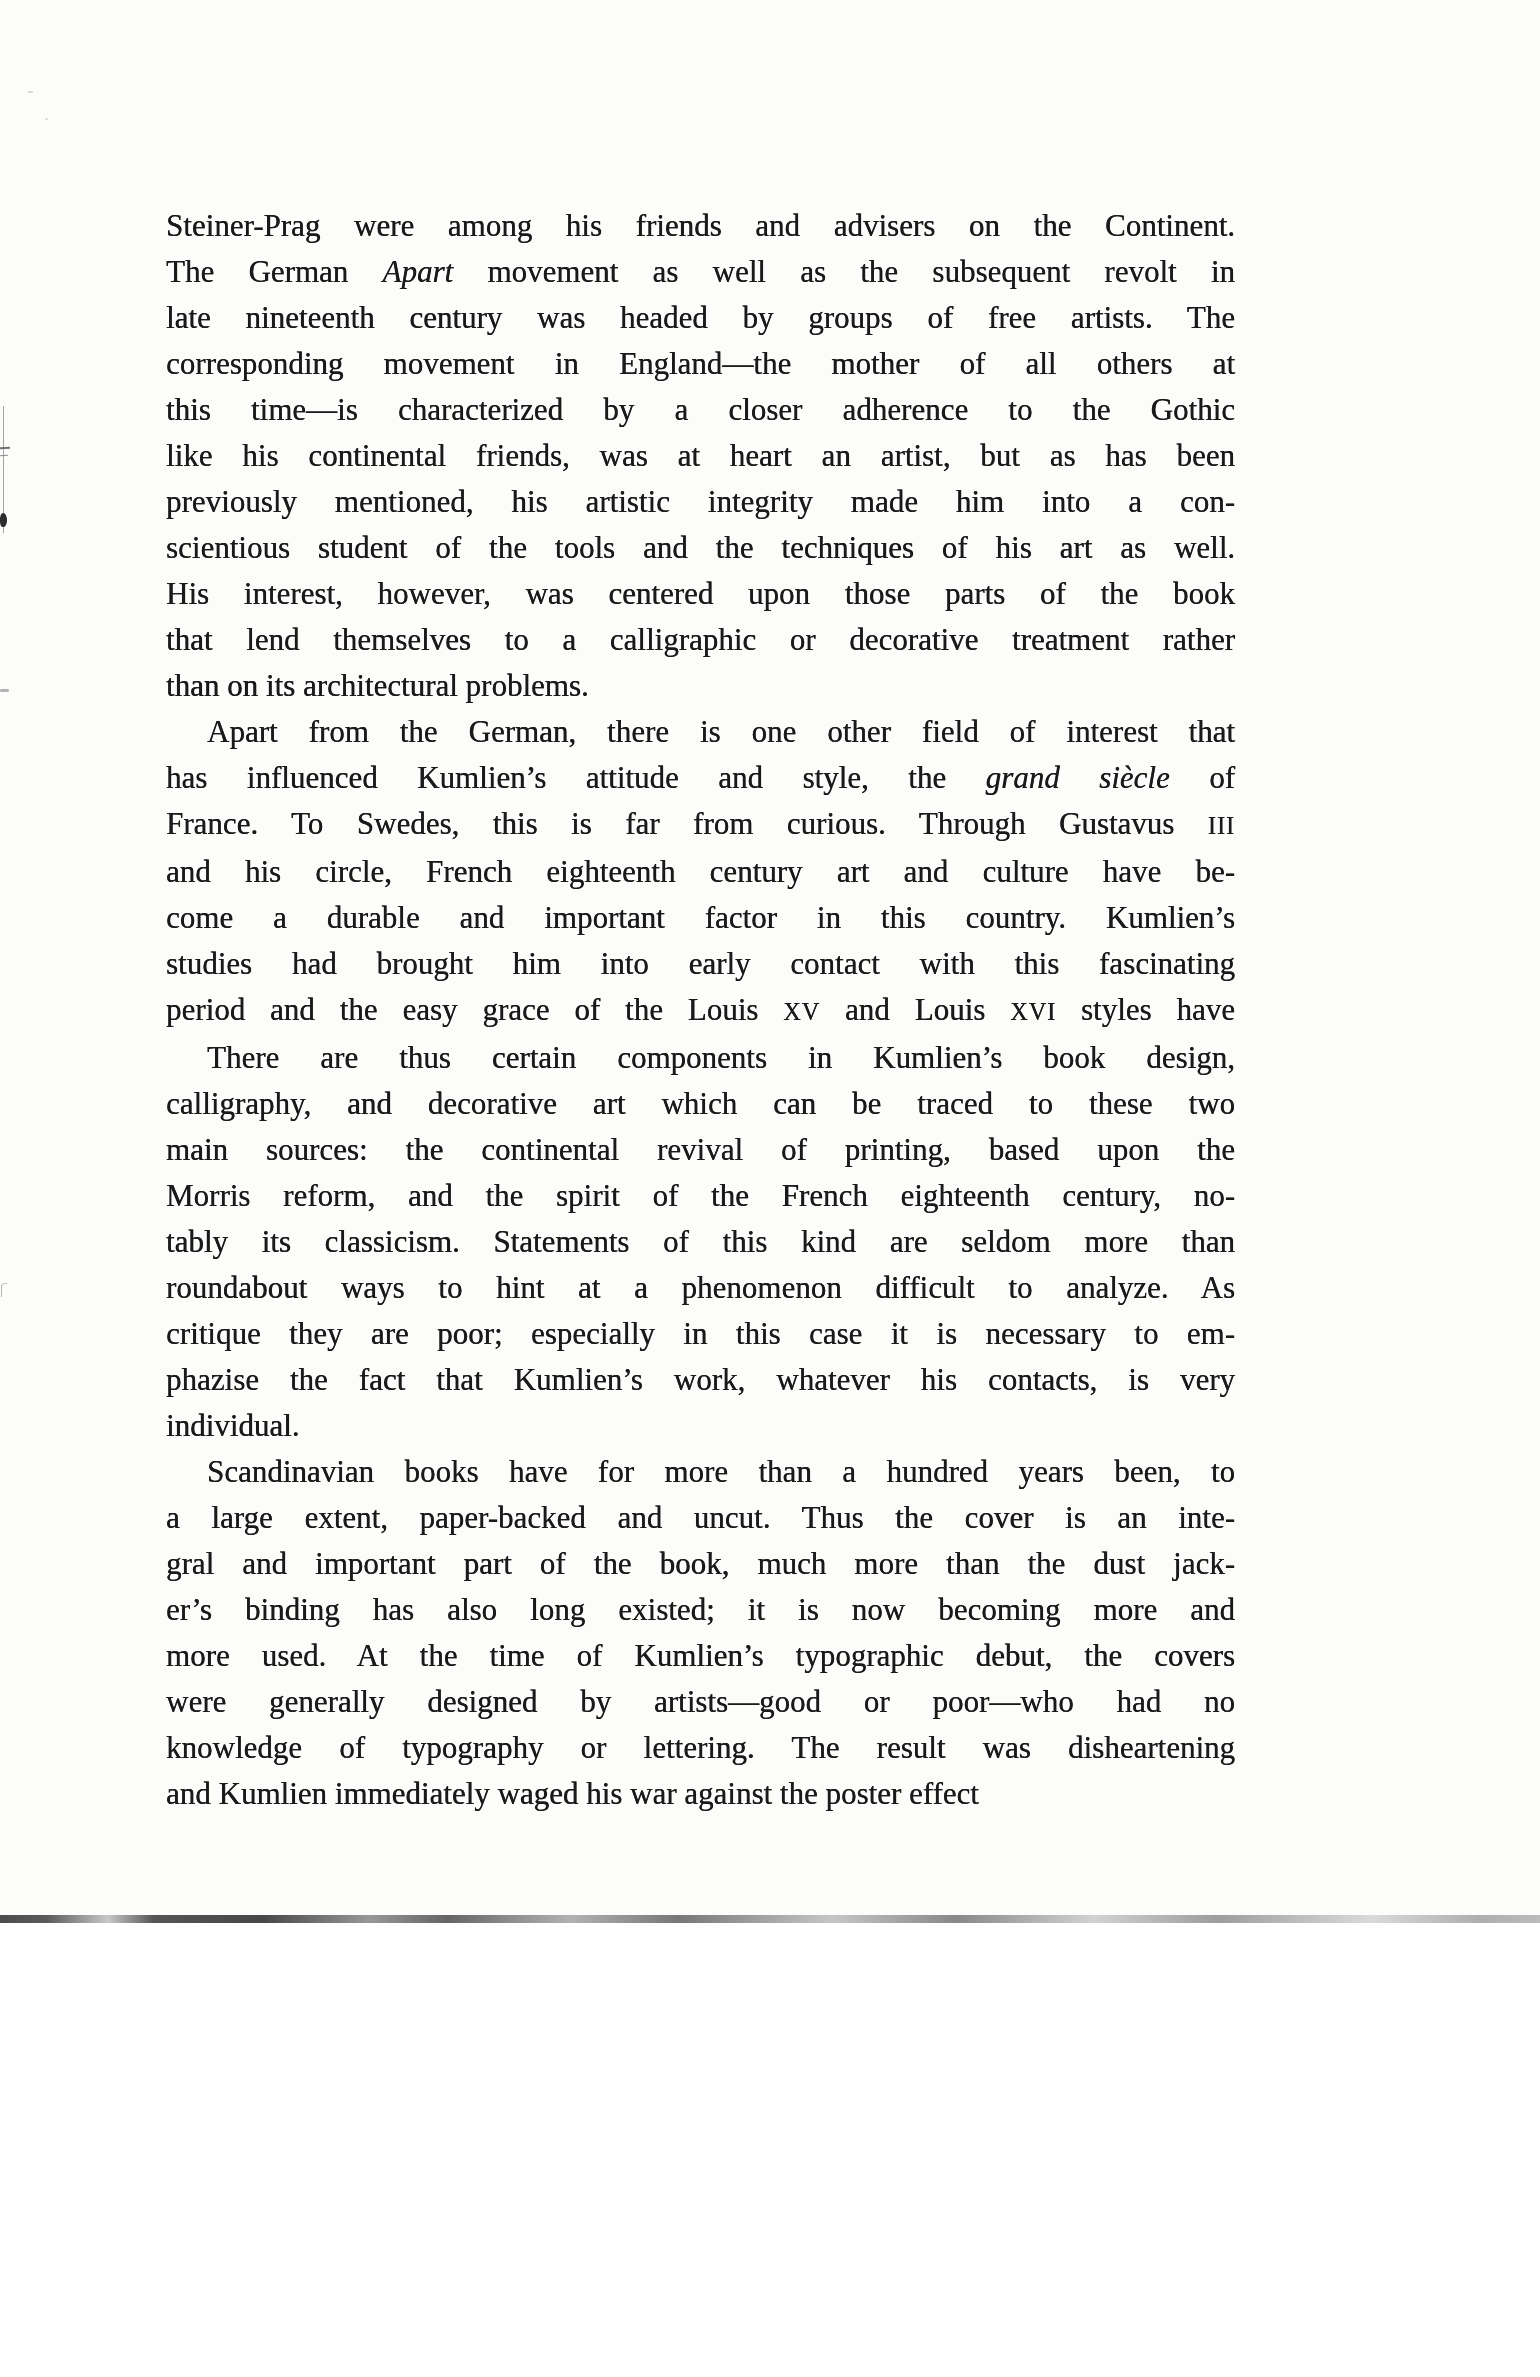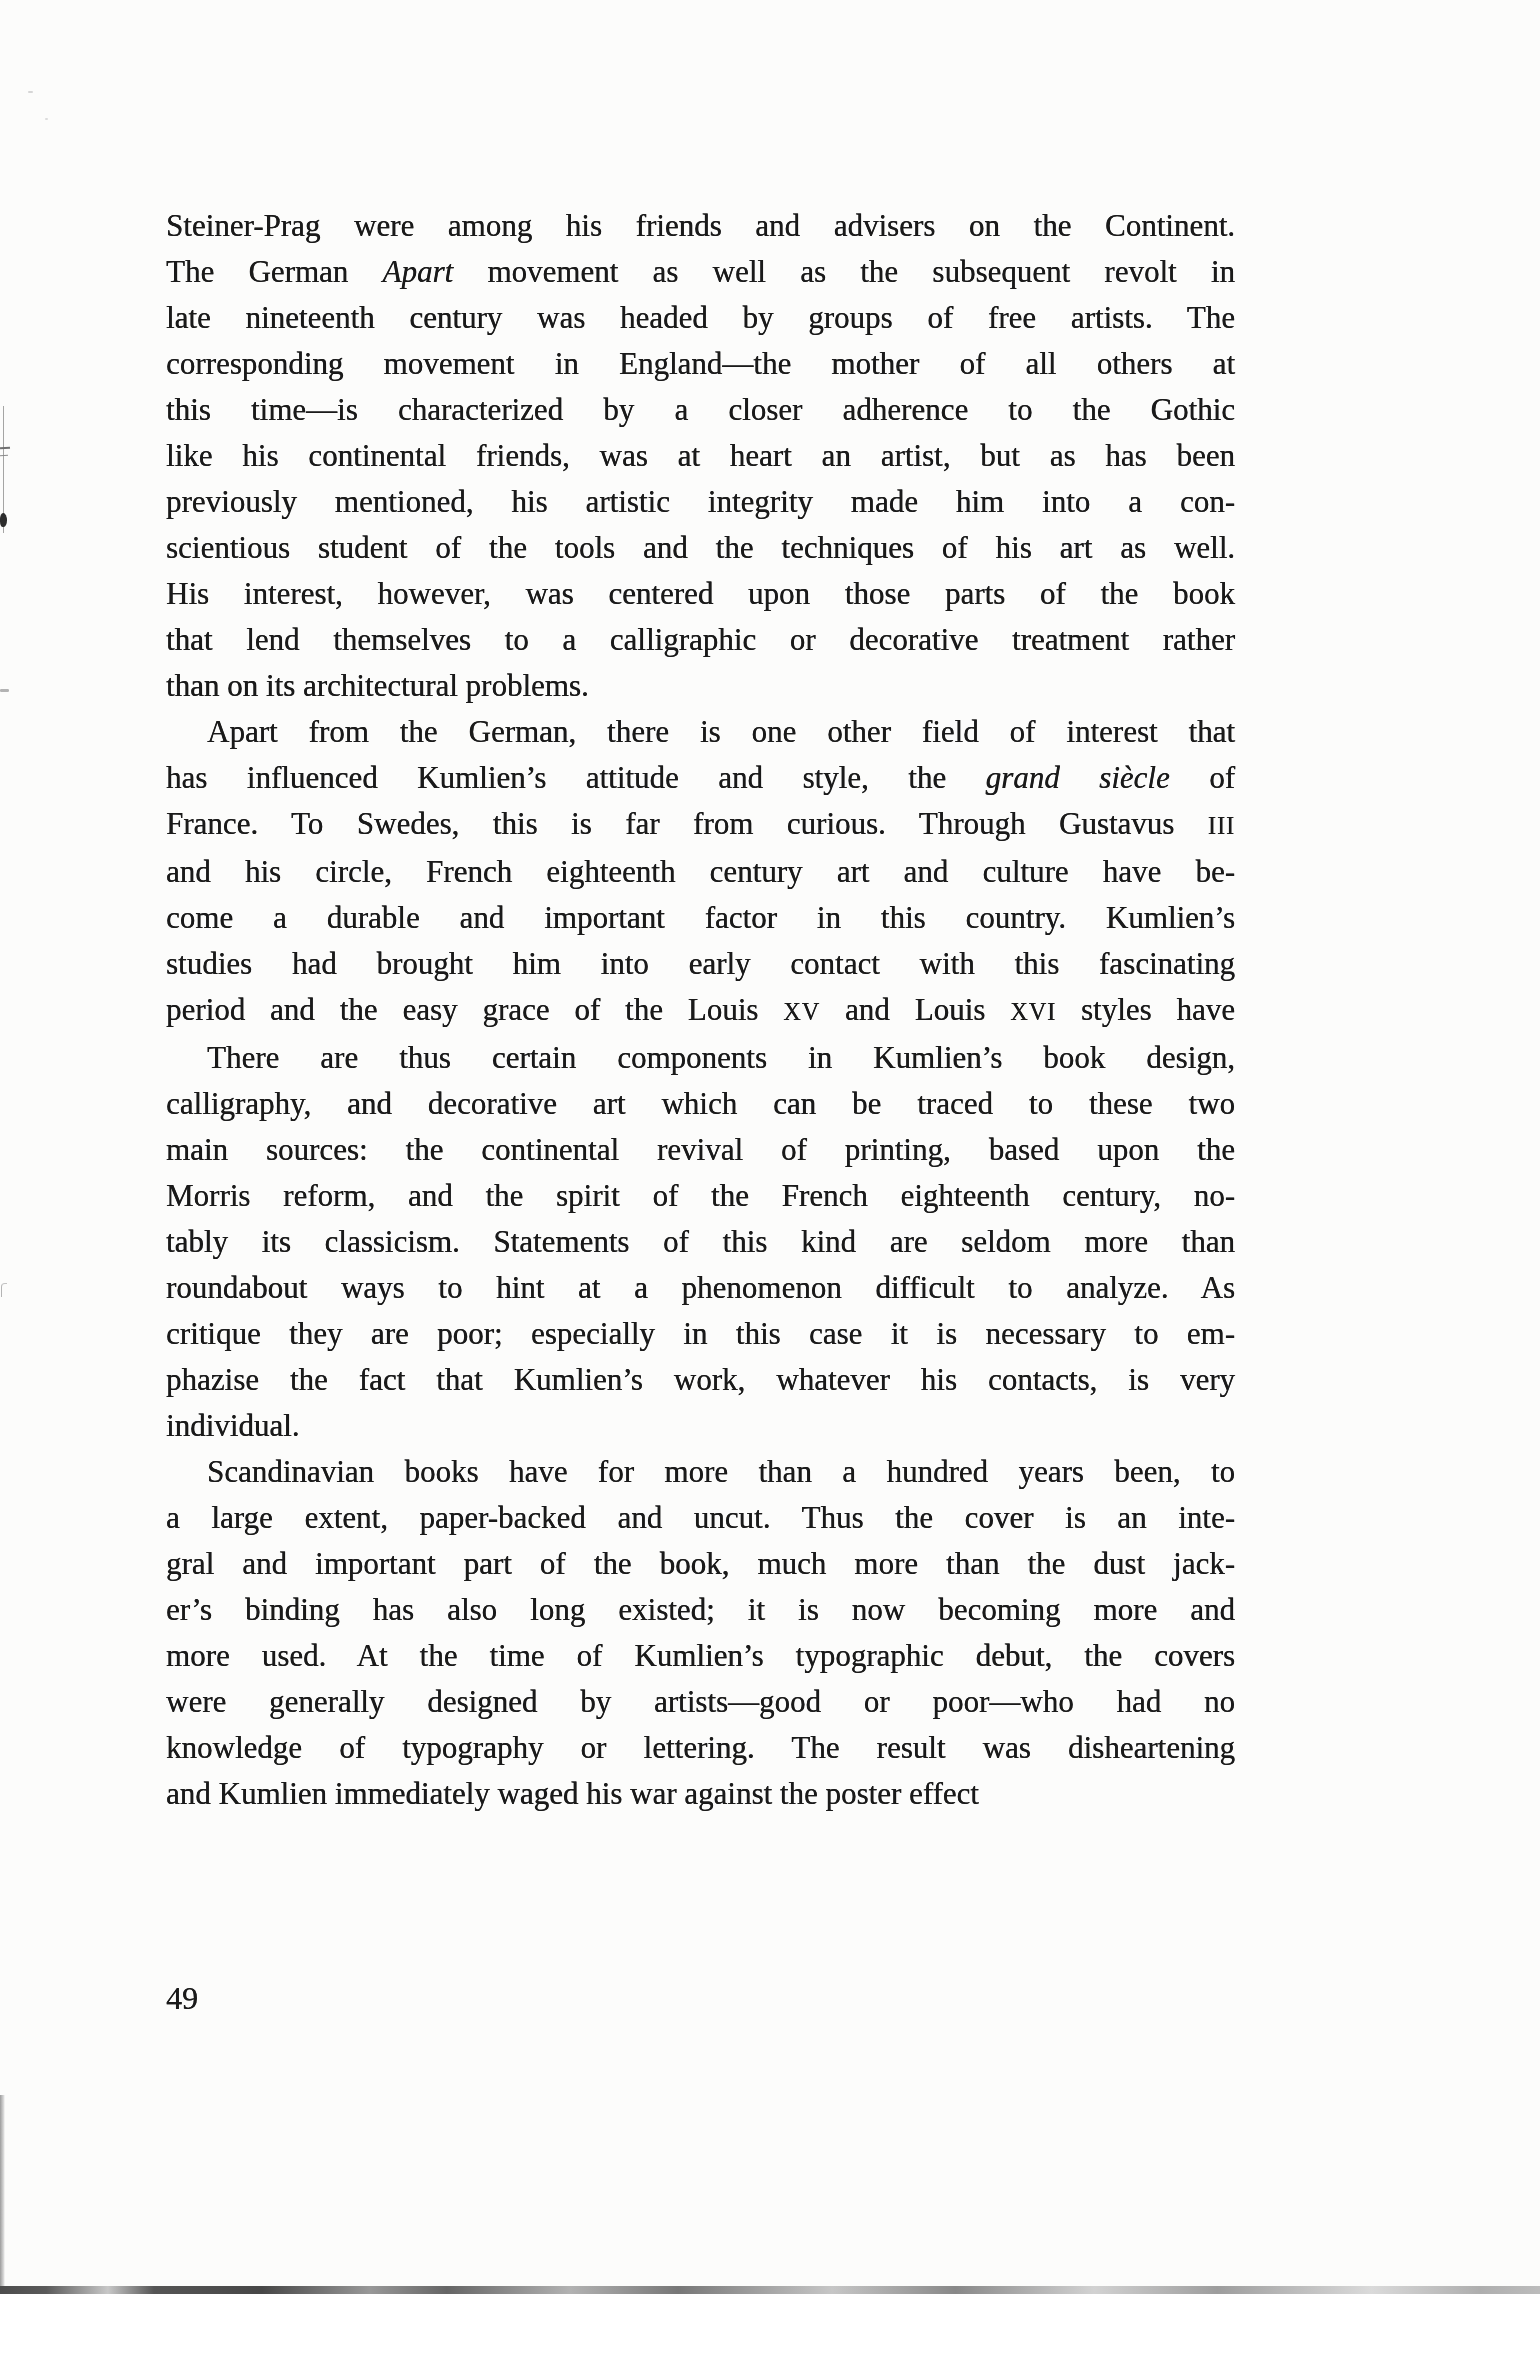"Steiner-Prag were among his friends" .page { height: 2294px -> 1923px }
